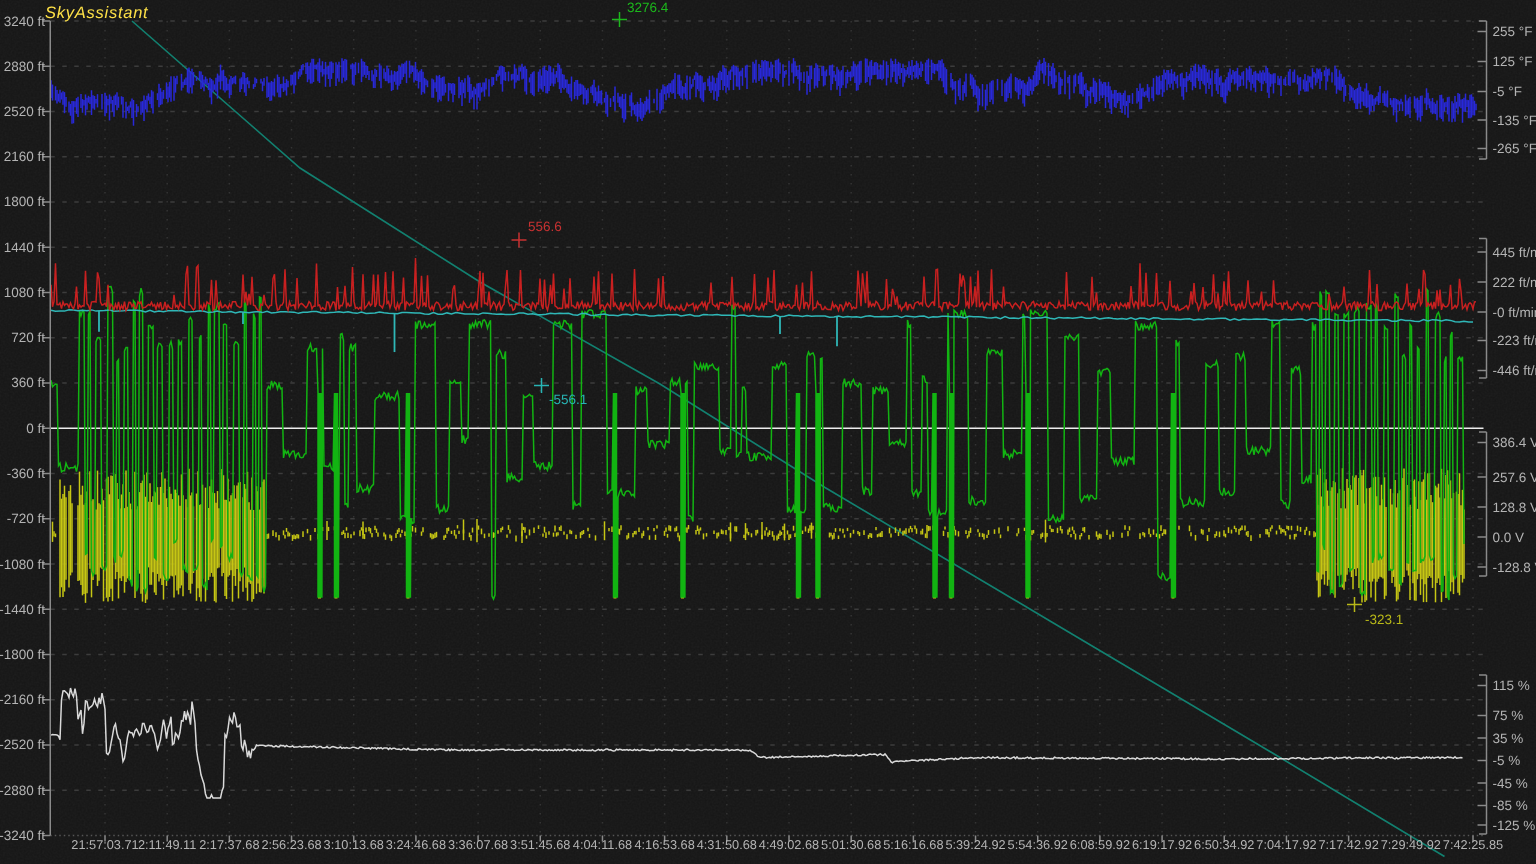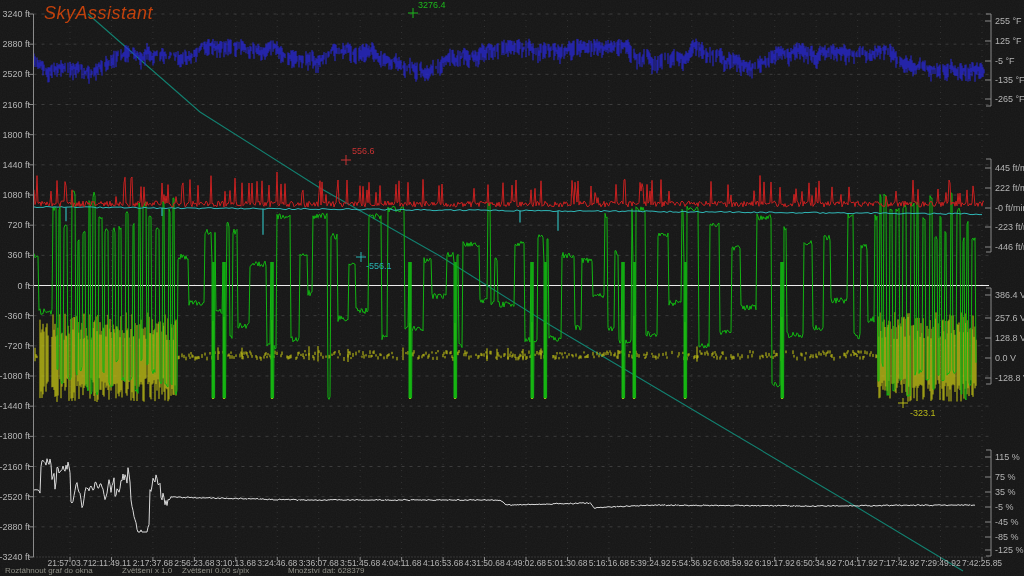"SkyAssistant" .title { color: #c2410c -> #fde047; font-size: 18px -> 11px; left: 44px -> 30px }
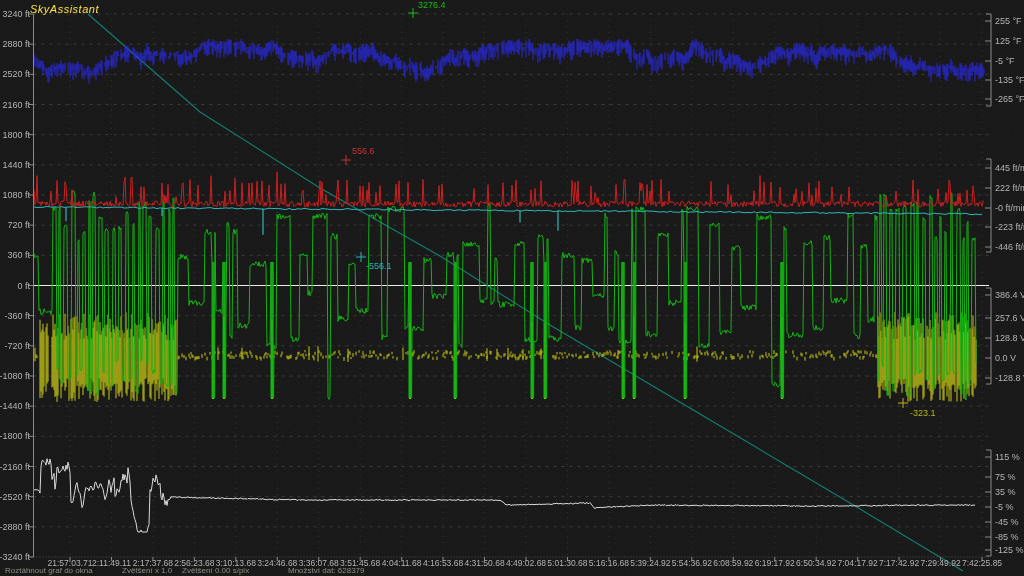"Roztáhnout graf do okna" div.status { html: <div> <span>Roztáhnout graf do okna</span> <span>Zvětšení x 1.0</span> <span>Zvětšení 0.00 s/pix</span> <span>Množství dat: 628379</span> </div> -> none }
